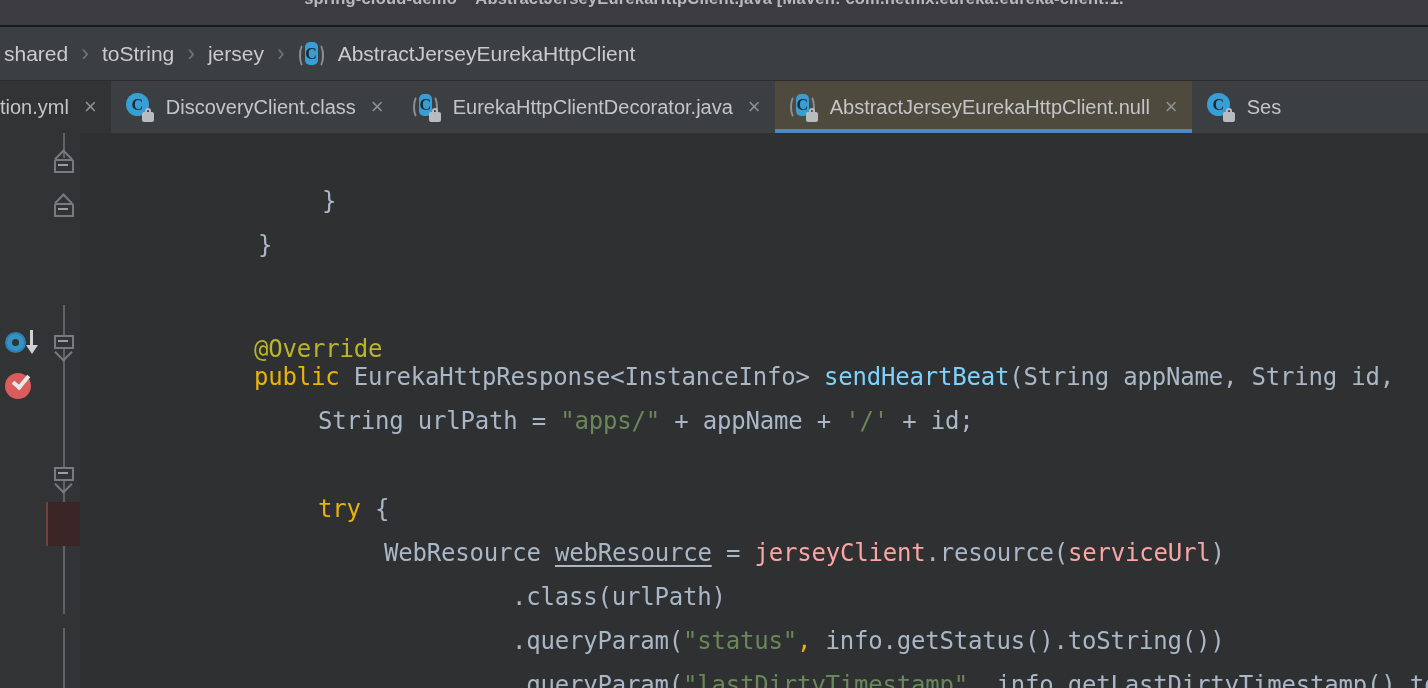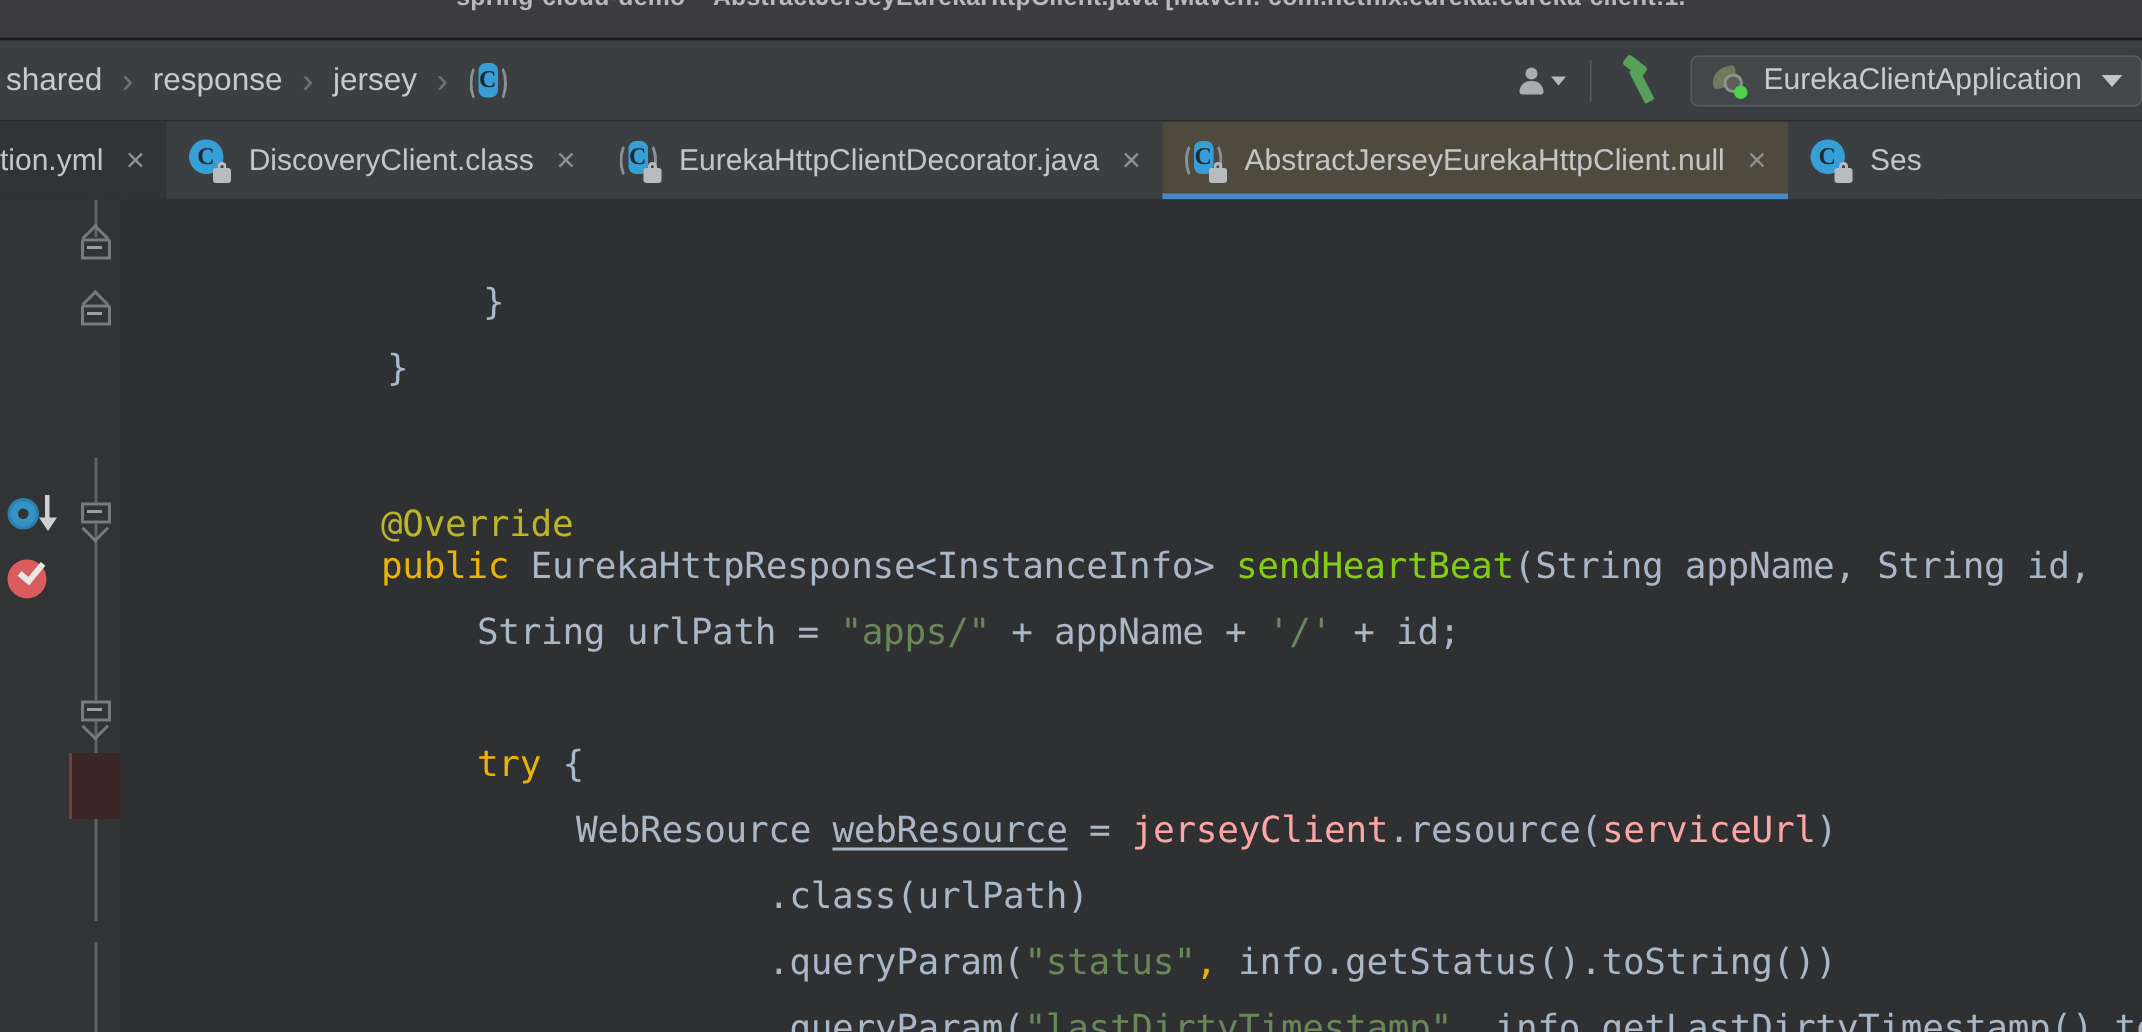"response" span.crumb { text: response -> toString }
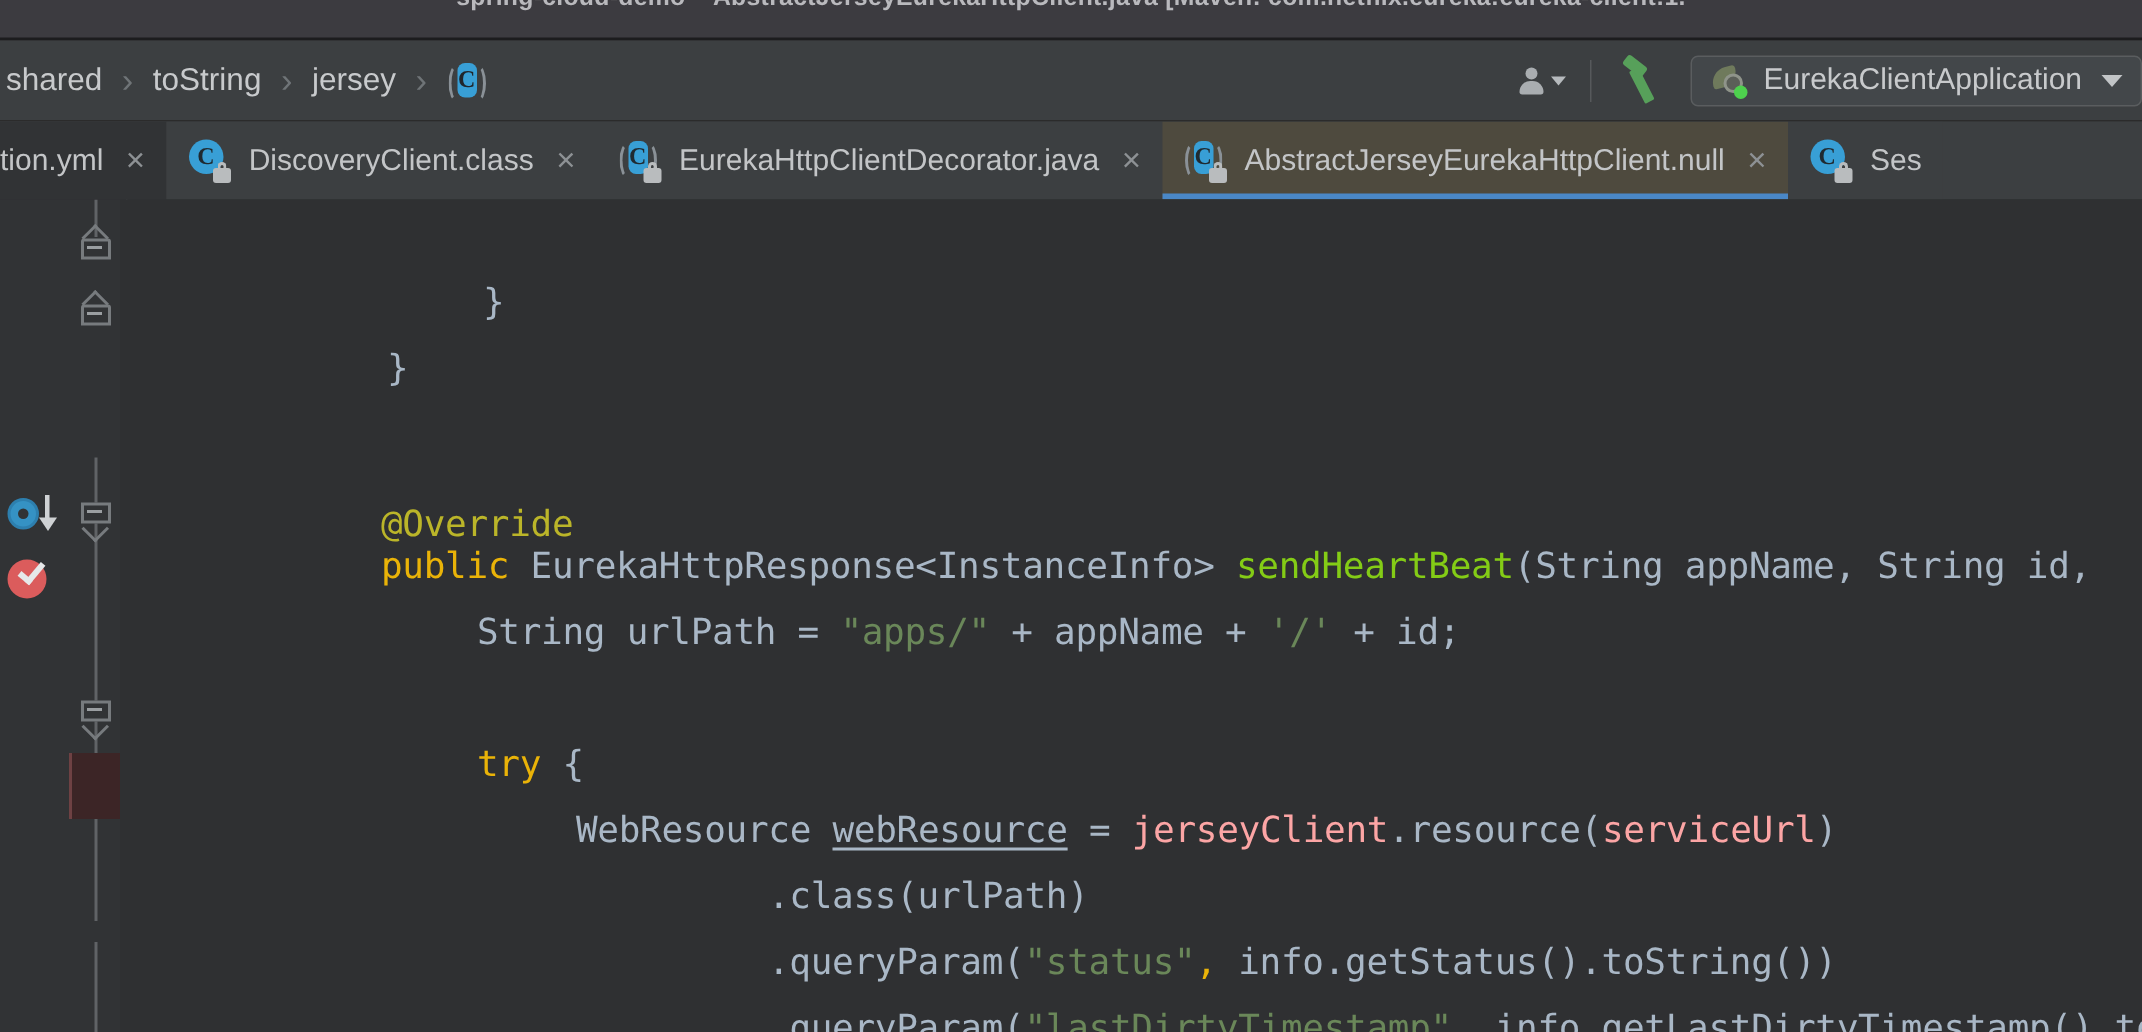"AbstractJerseyEurekaHttpClient" span.crumb { html: none -> <span>AbstractJerseyEurekaHttpClient</span> }
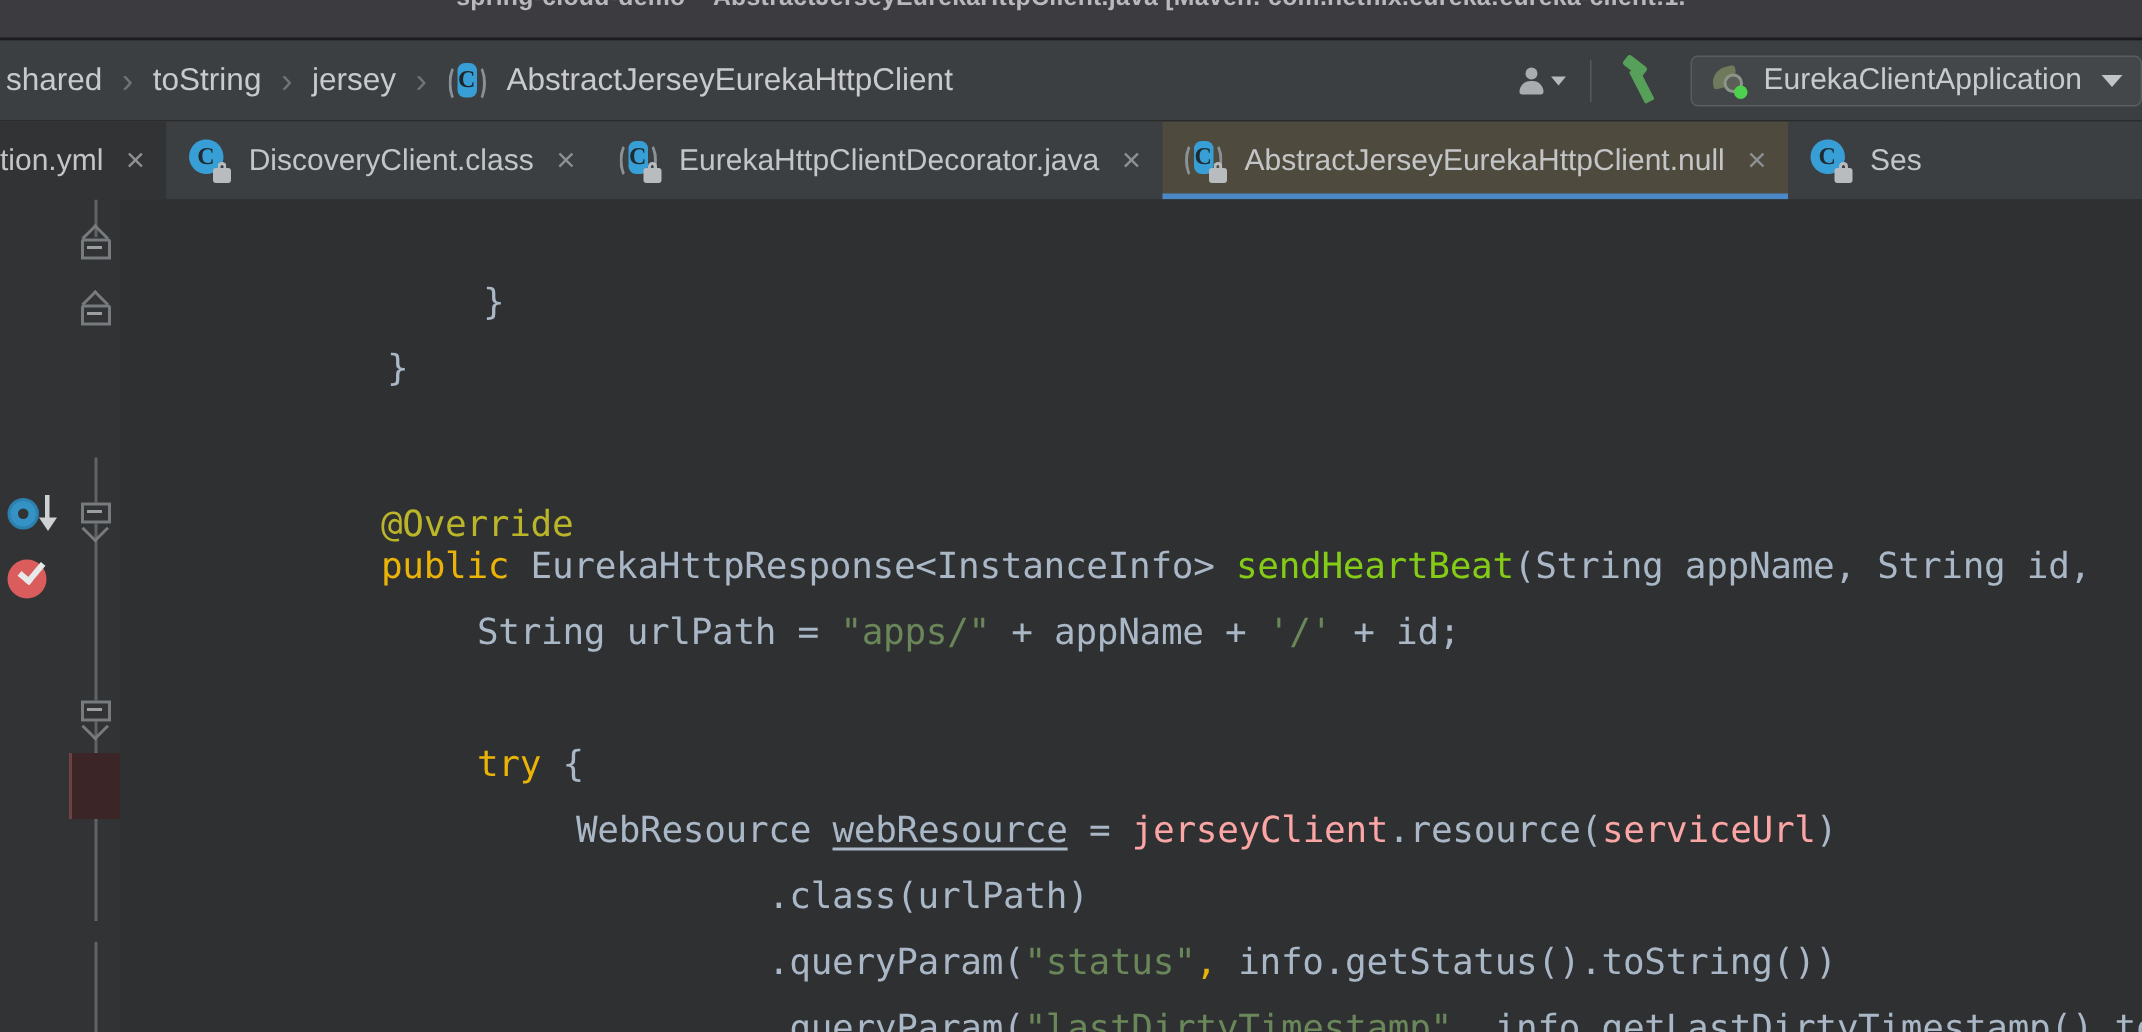"EurekaClientApplication" div.navbar-right { html: <div> <div> <span> <span></span> <span></span> </span> <span></span> </div> <div></div> <div> <span></span> <span></span> </div> <div> <span> <span></span> <span></span> <span></span> </span> <span>EurekaClientApplication</span> <span></span> </div> </div> -> none }
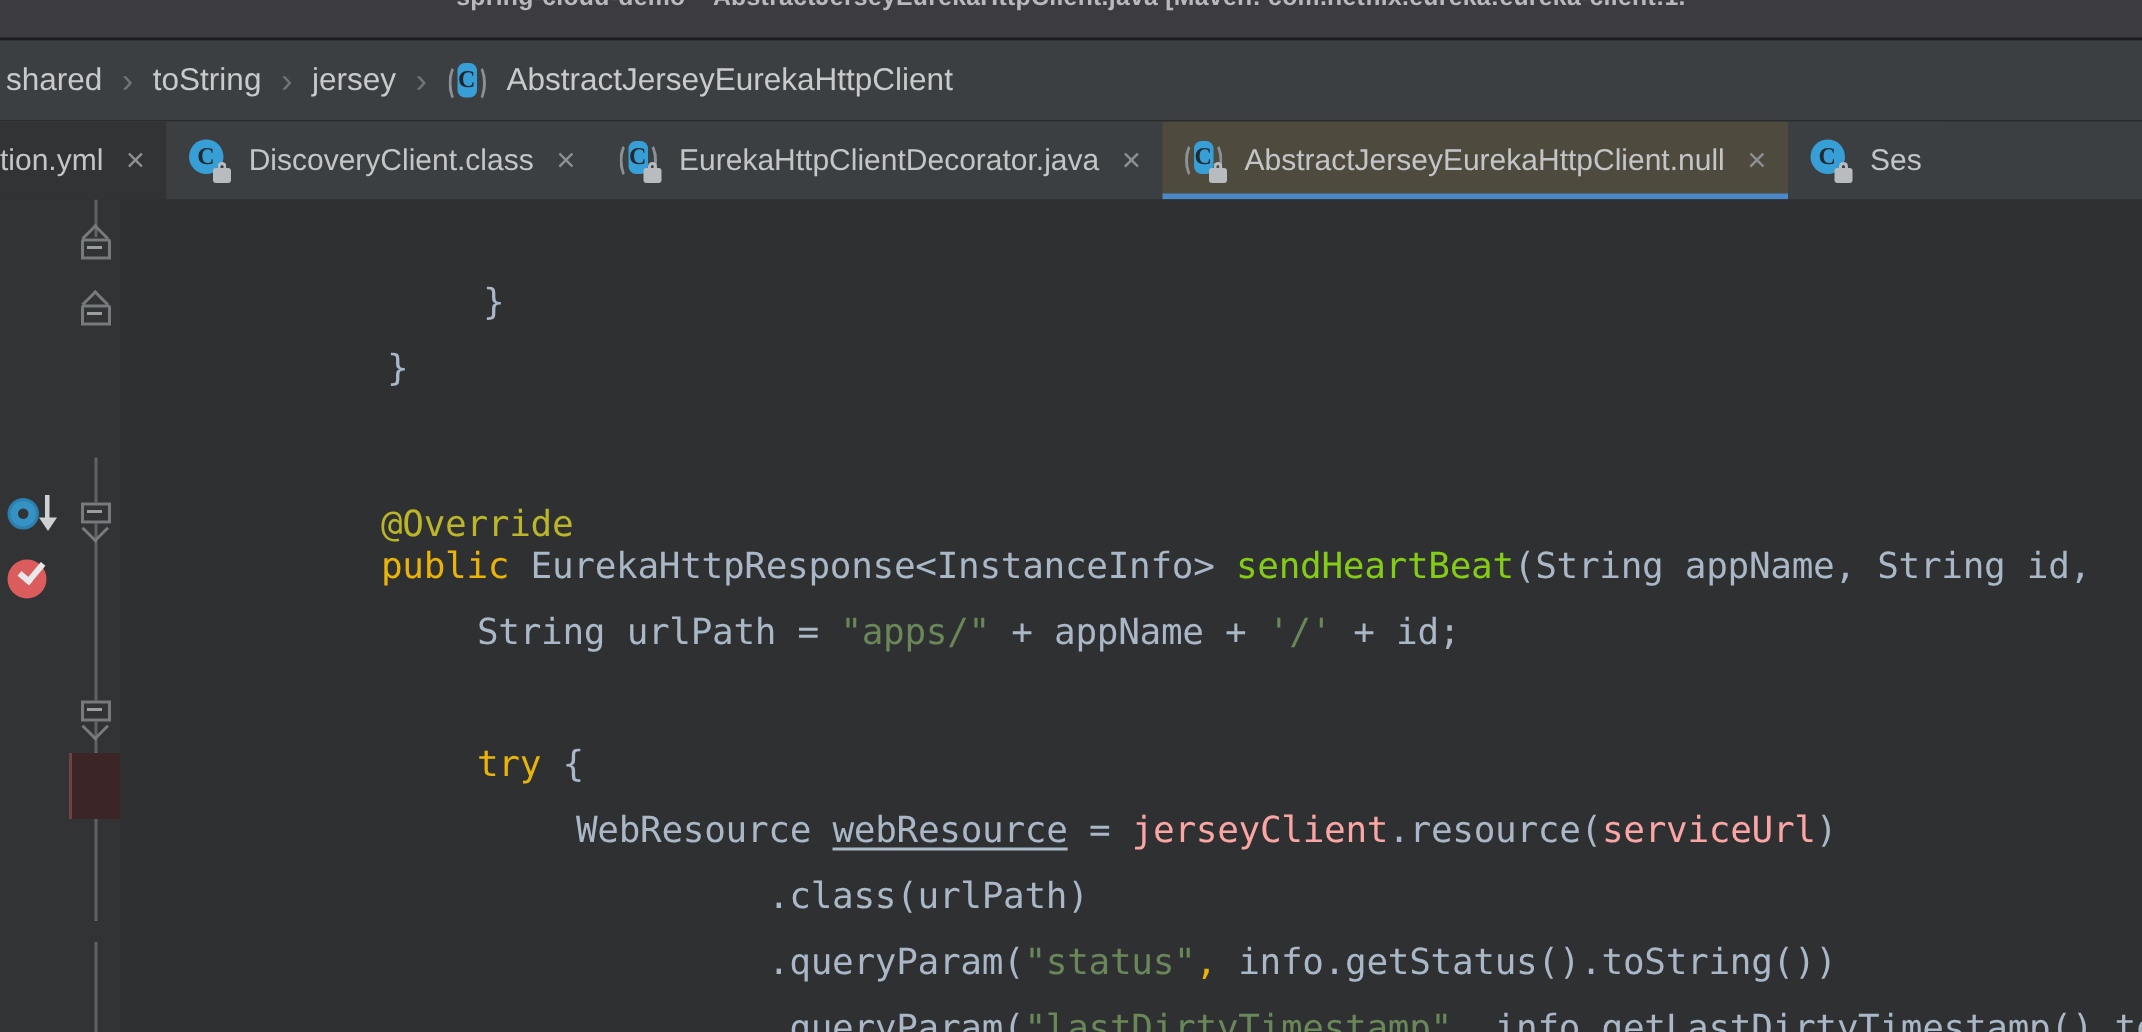"sendHeartBeat" .s-method { color: #84cc16 -> #7dd3fc }
